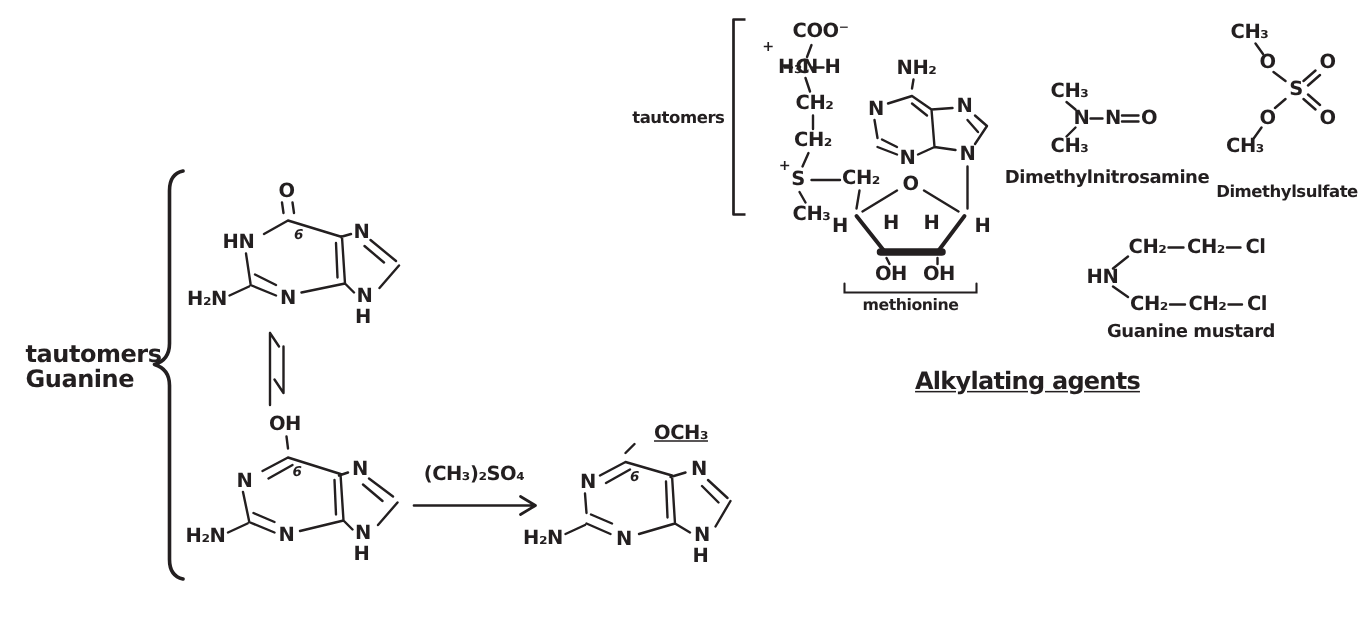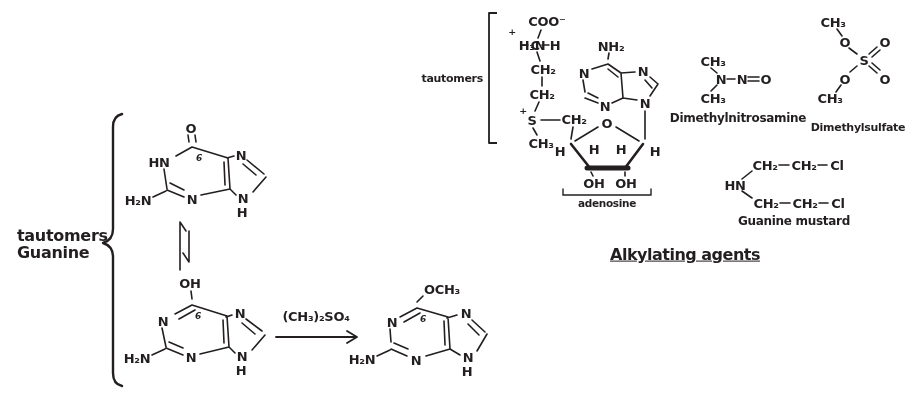"adenosine" div.cap { text: adenosine -> methionine }
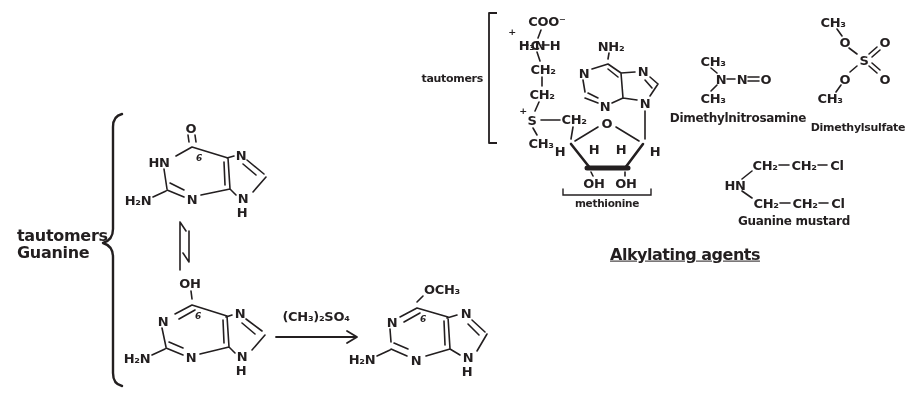"OCH₃" span.atom { left: 442px -> 454px; text-decoration: none -> underline }
